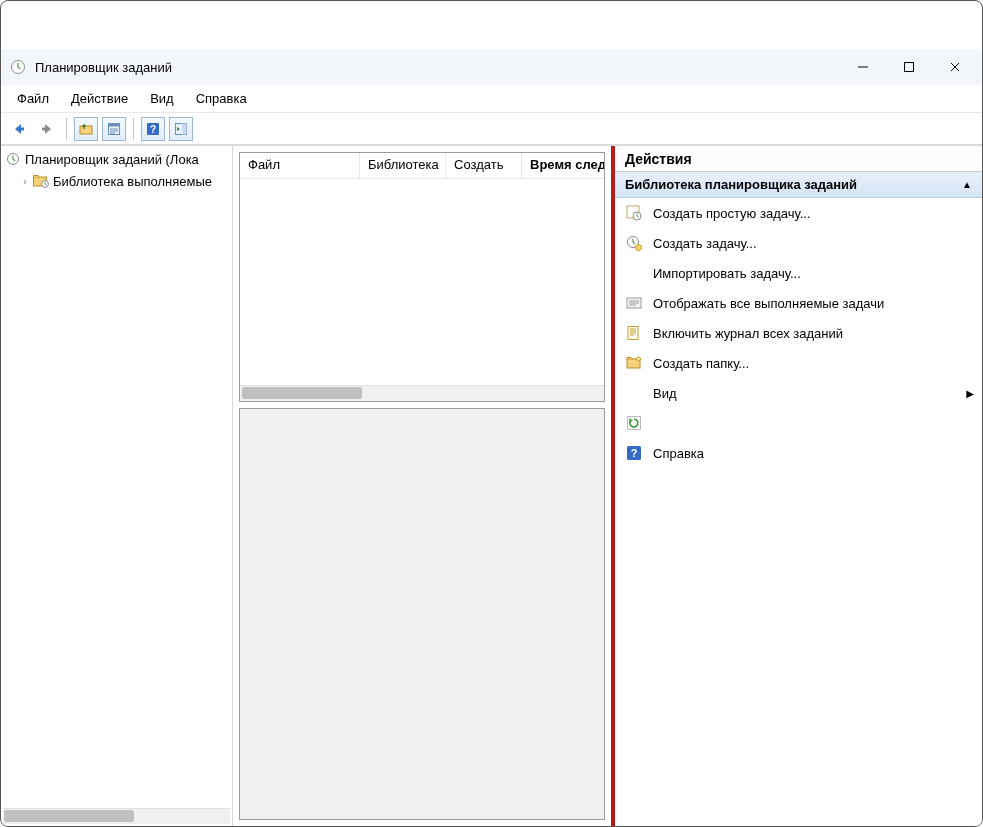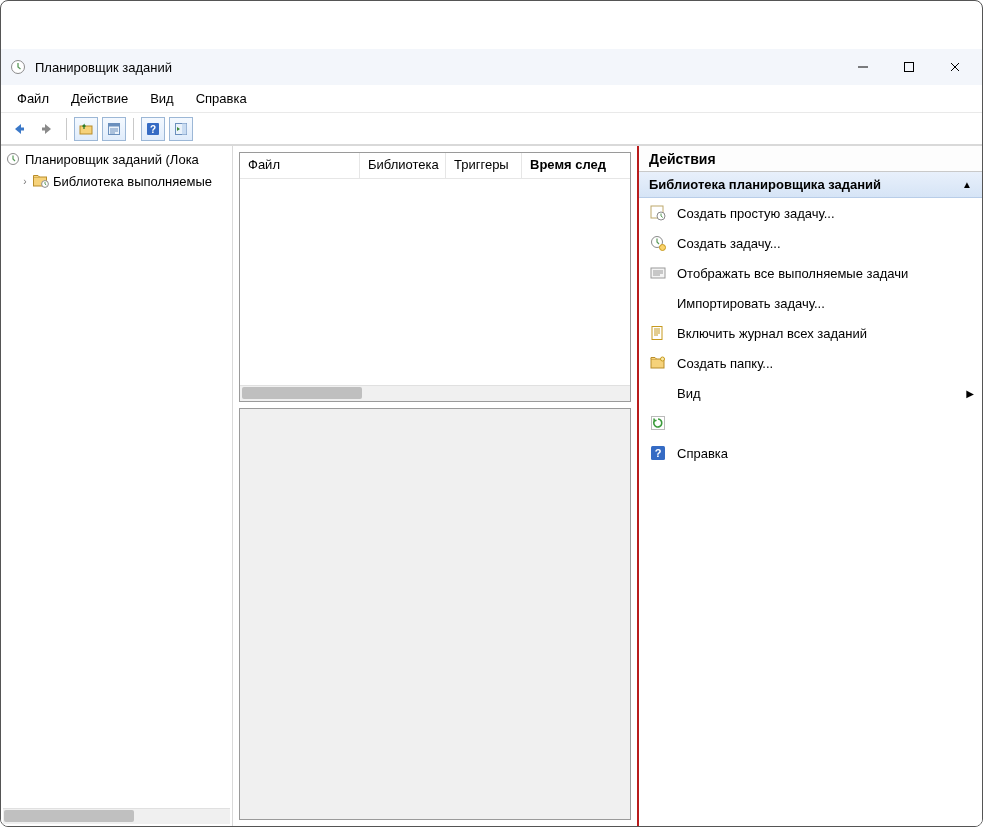"Триггеры" div.col { text: Триггеры -> Создать }
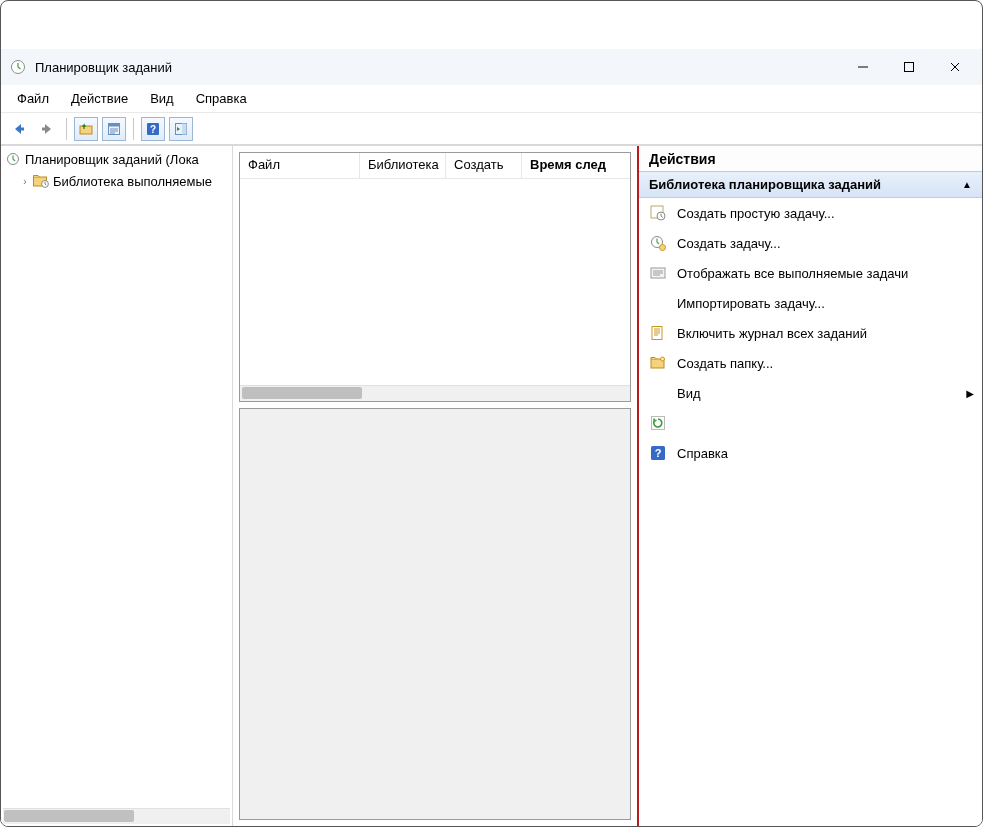"Действия" .actions-panel { border-left: 2px solid #b91c1c -> 4px solid #b91c1c; width: 345px -> 371px }
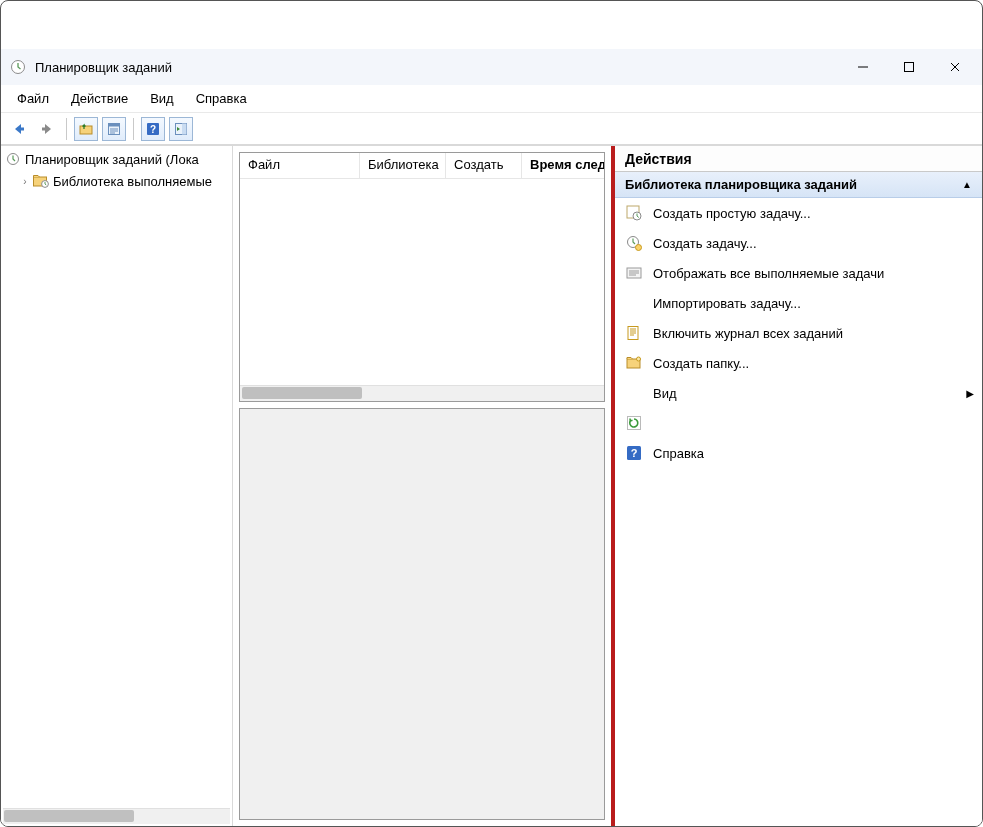"Отображать все выполняемые задачи" div.action-item { order: before "Импортировать задачу..." -> after "Импортировать задачу..." }
